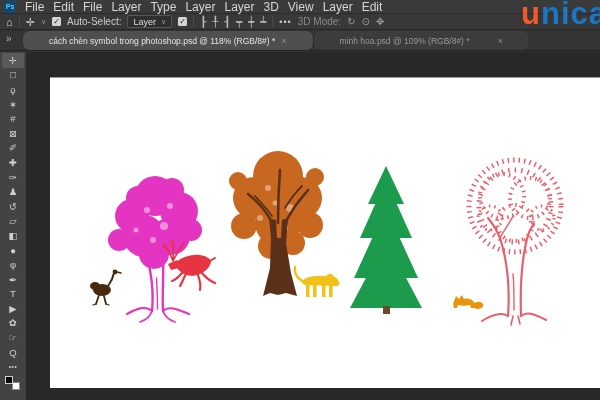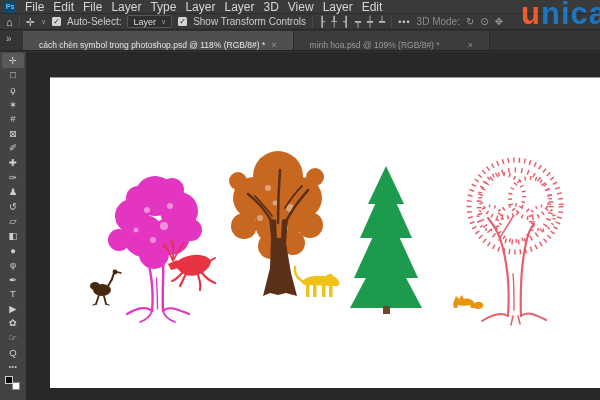"Show Transform Controls" span.opt-label { html: <span>Show Transform Controls</span> -> none }
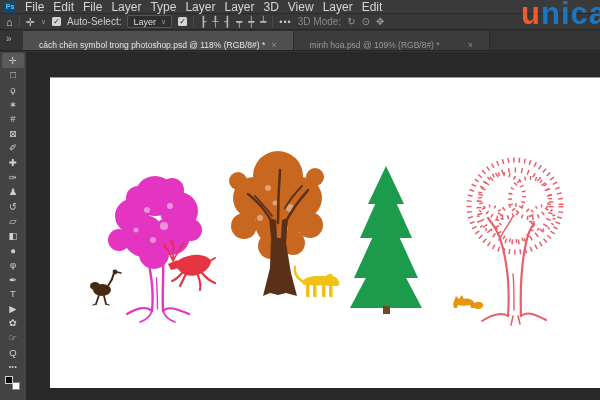"cách chèn symbol trong photoshop.psd" .tab { align-items: flex-end -> center; border-radius: none -> 7px; padding: 0 16px -> 0 26px }
